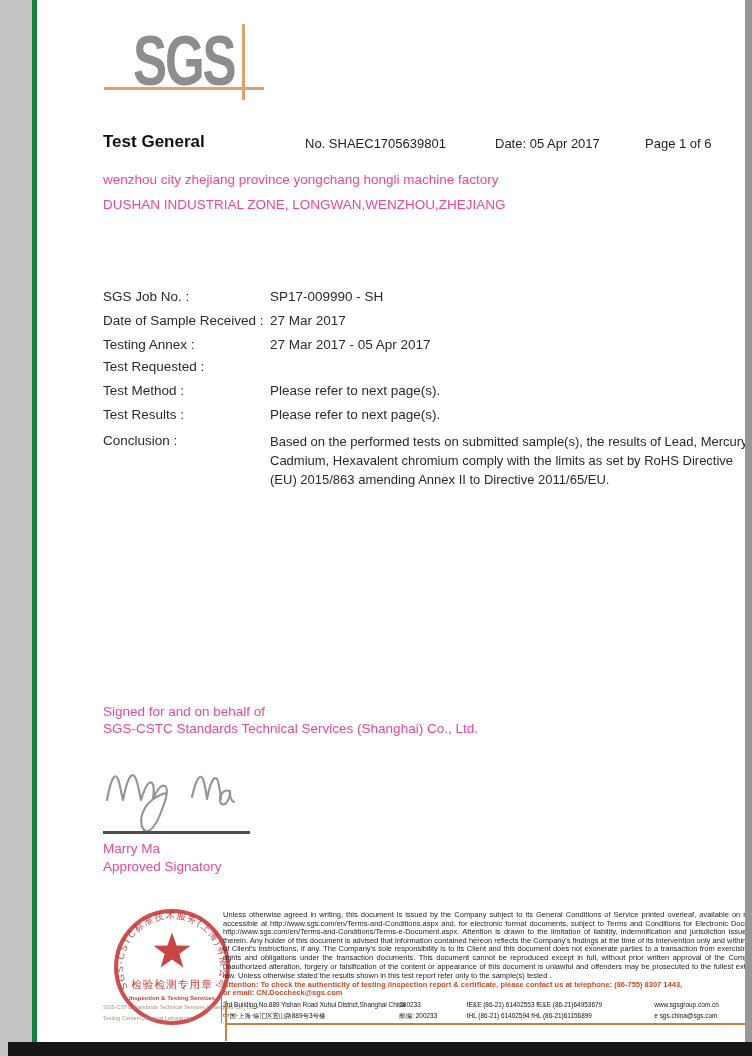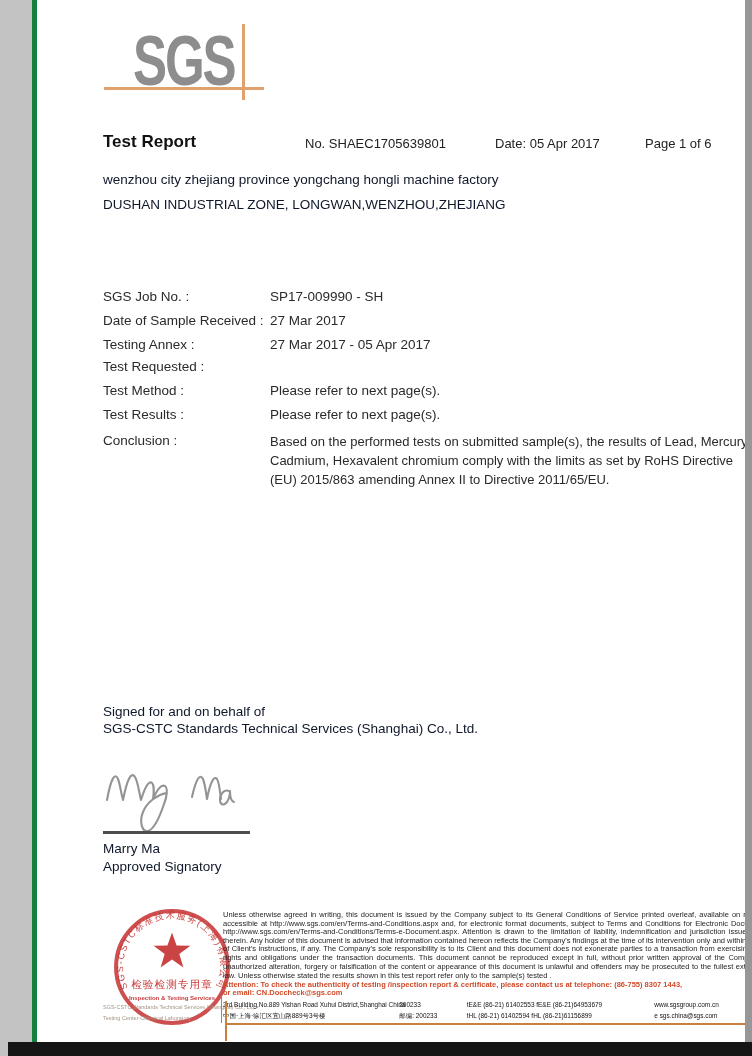"Test Report" div.report-title { text: Report -> General }
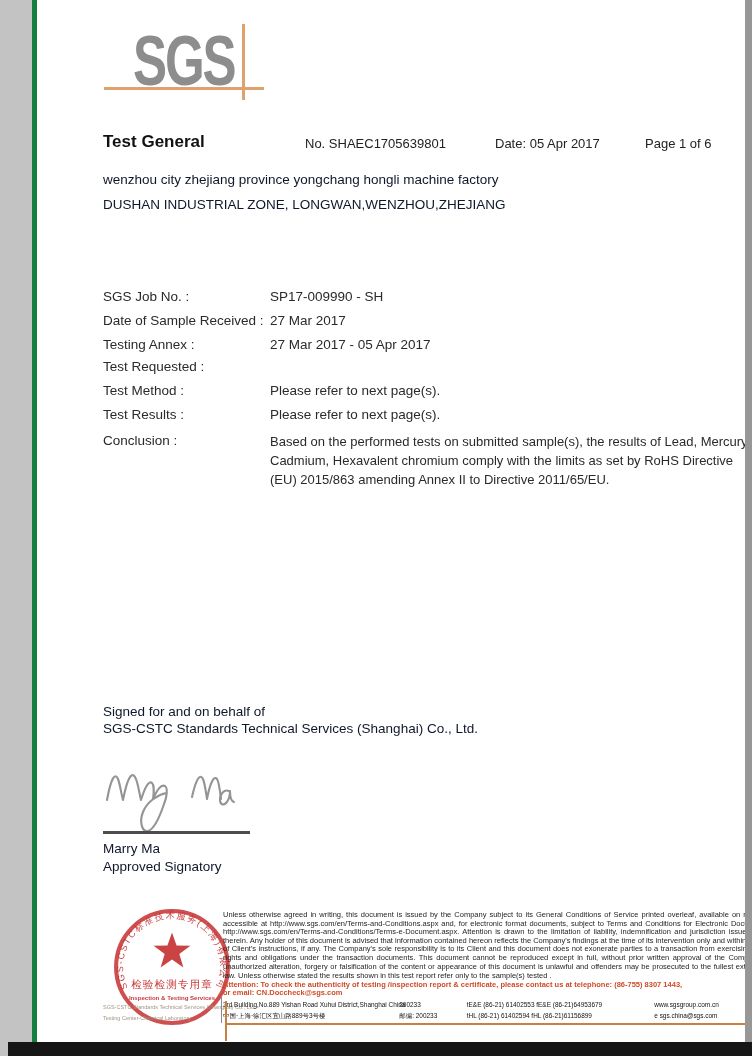"wenzhou city zhejiang province yongchang" .body-text { color: #0f172a -> #ec4899 }
